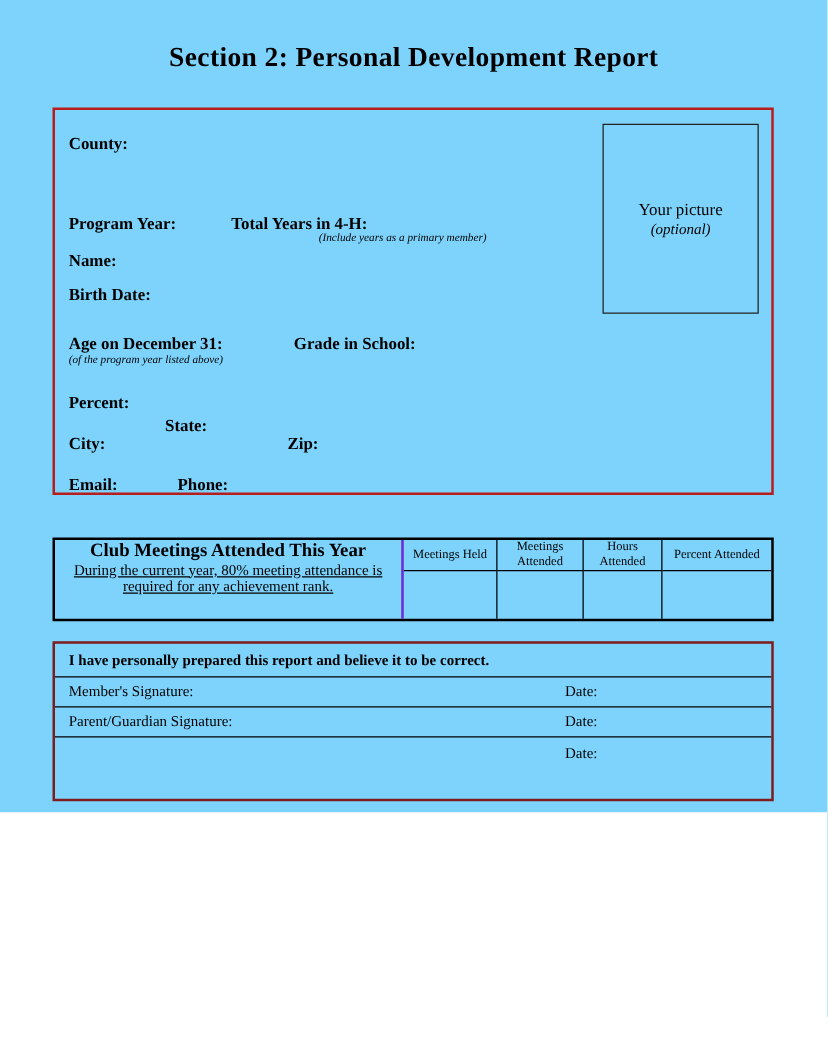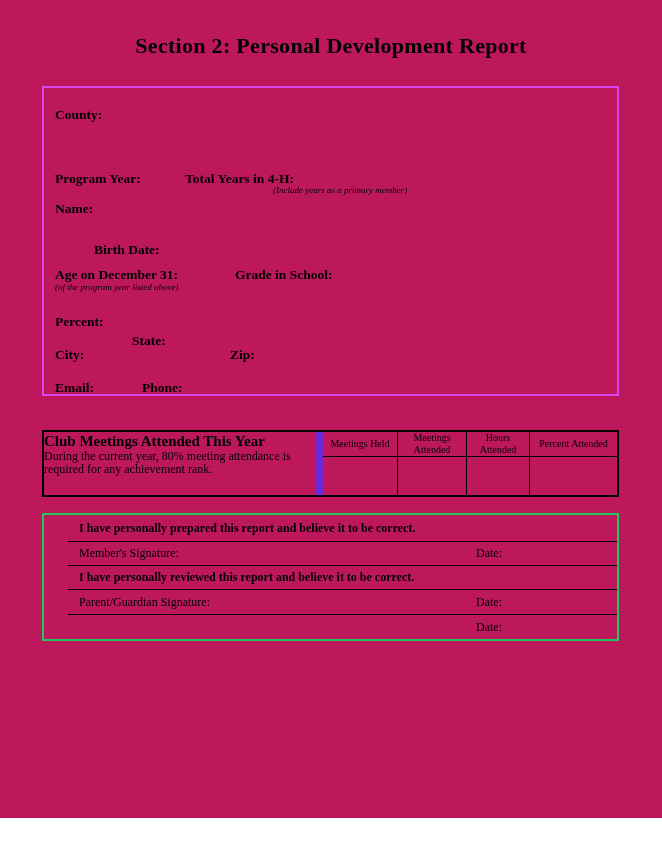"Section 2: Personal Development Report" .page { background: #be185d -> #7dd3fc; height: 818px -> 650px }
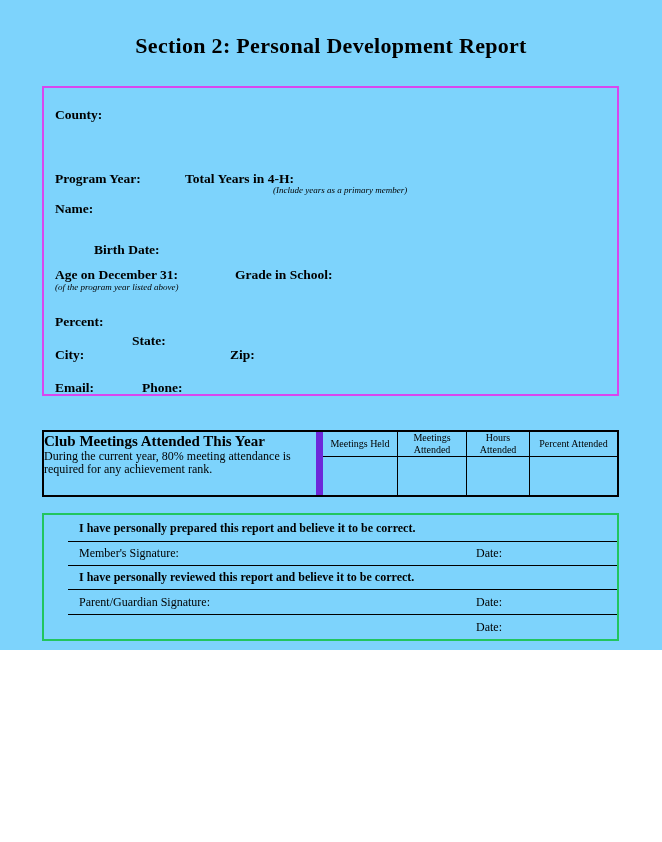"County:" .member-box { border: 2px solid #d946ef -> 2px solid #b91c1c }
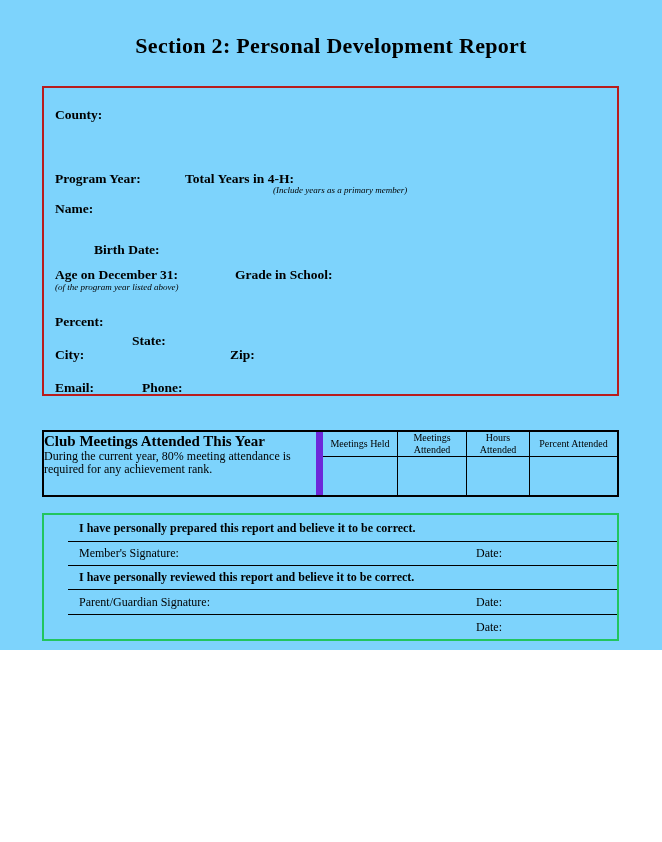"Your picture" div.picture-box { html: none -> <div> <span>Your picture</span> <span>(optional)</span> </div> }
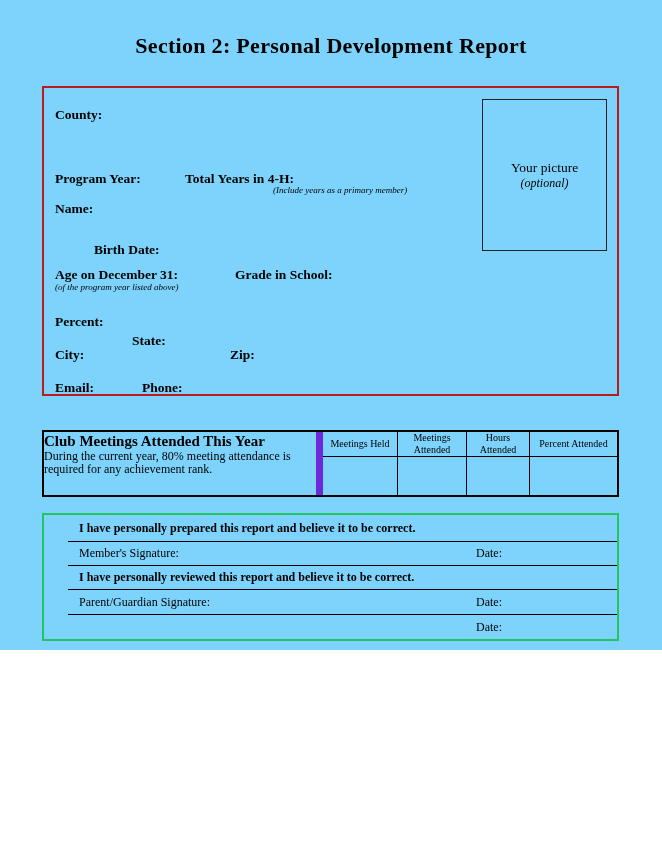"(Include years as a primary" span.note { left: 229px -> 211px }
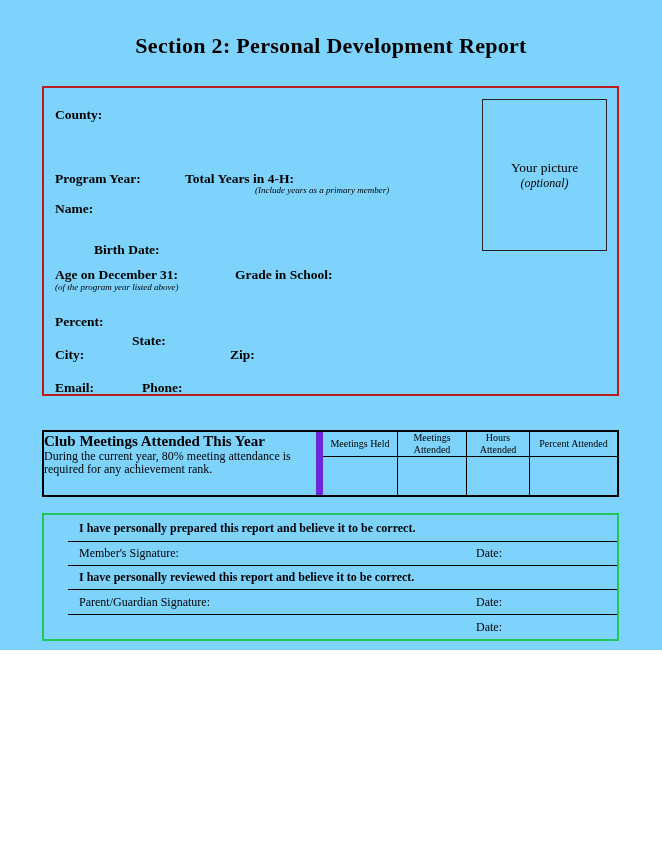"Birth Date:" span.lbl { margin-left: 39px -> none; top: 154px -> 140px }
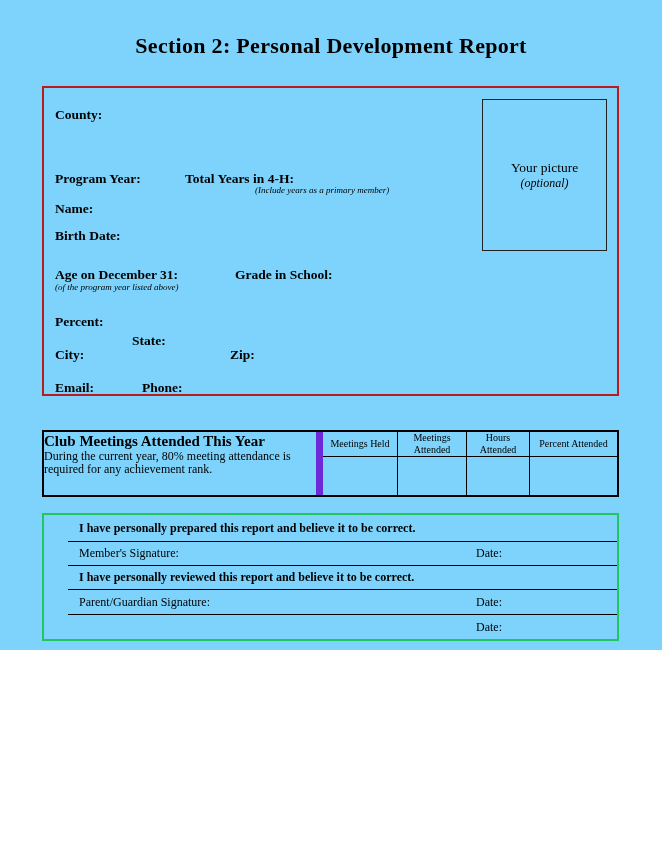"Club Meetings Attended This Year" .meetings-info { border-right: 7px solid #6d28d9 -> 2px solid #6d28d9; text-align: left -> center }
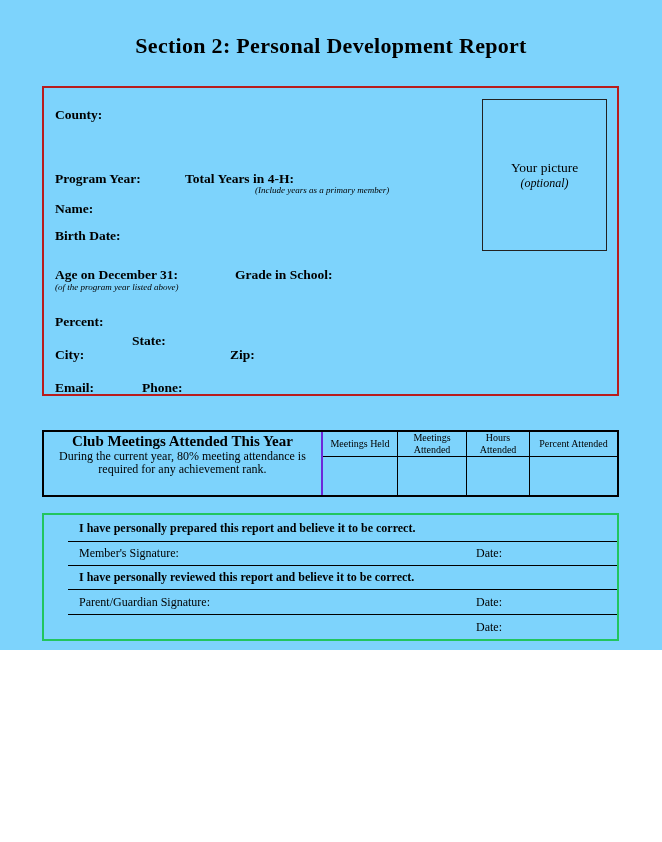"During the current year, 80%" .meetings-desc { text-decoration: none -> underline }
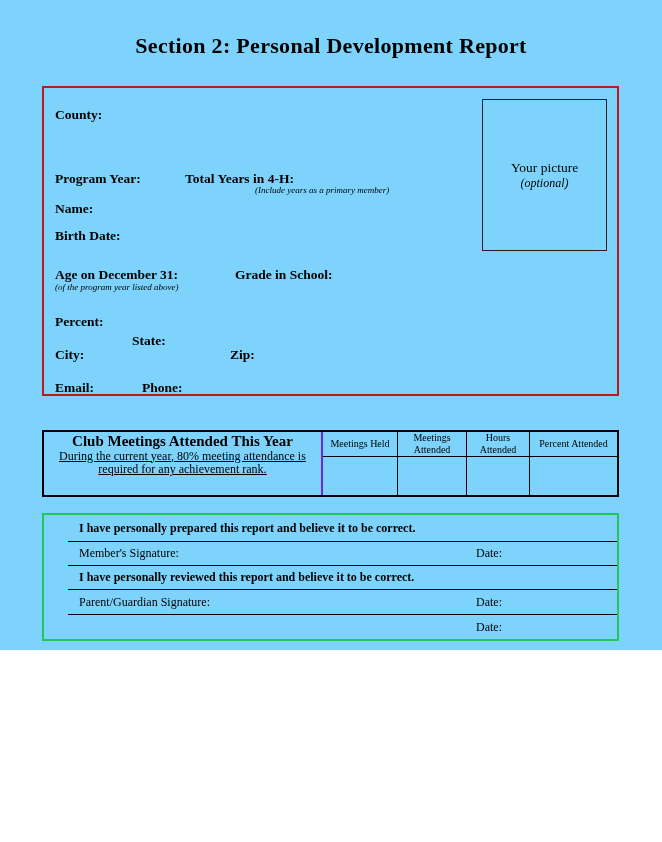"I have personally prepared this" .signature-table { border: 2px solid #22c55e -> 2px solid #7f1d1d; padding-left: 24px -> none }
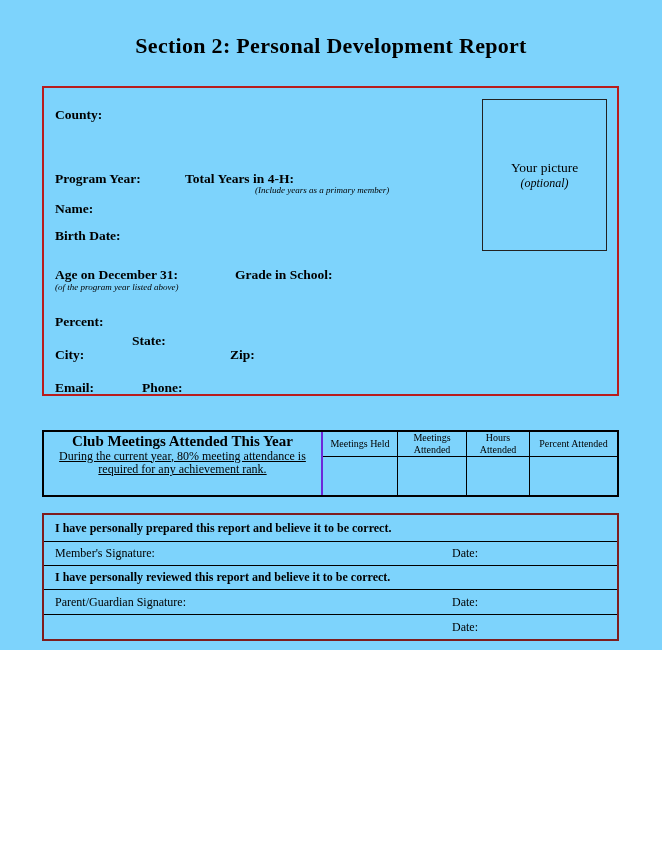"I have personally reviewed this" div.sig-row { html: <div> <span>I have personally reviewed this report and believe it to be correct.</span> </div> -> none }
